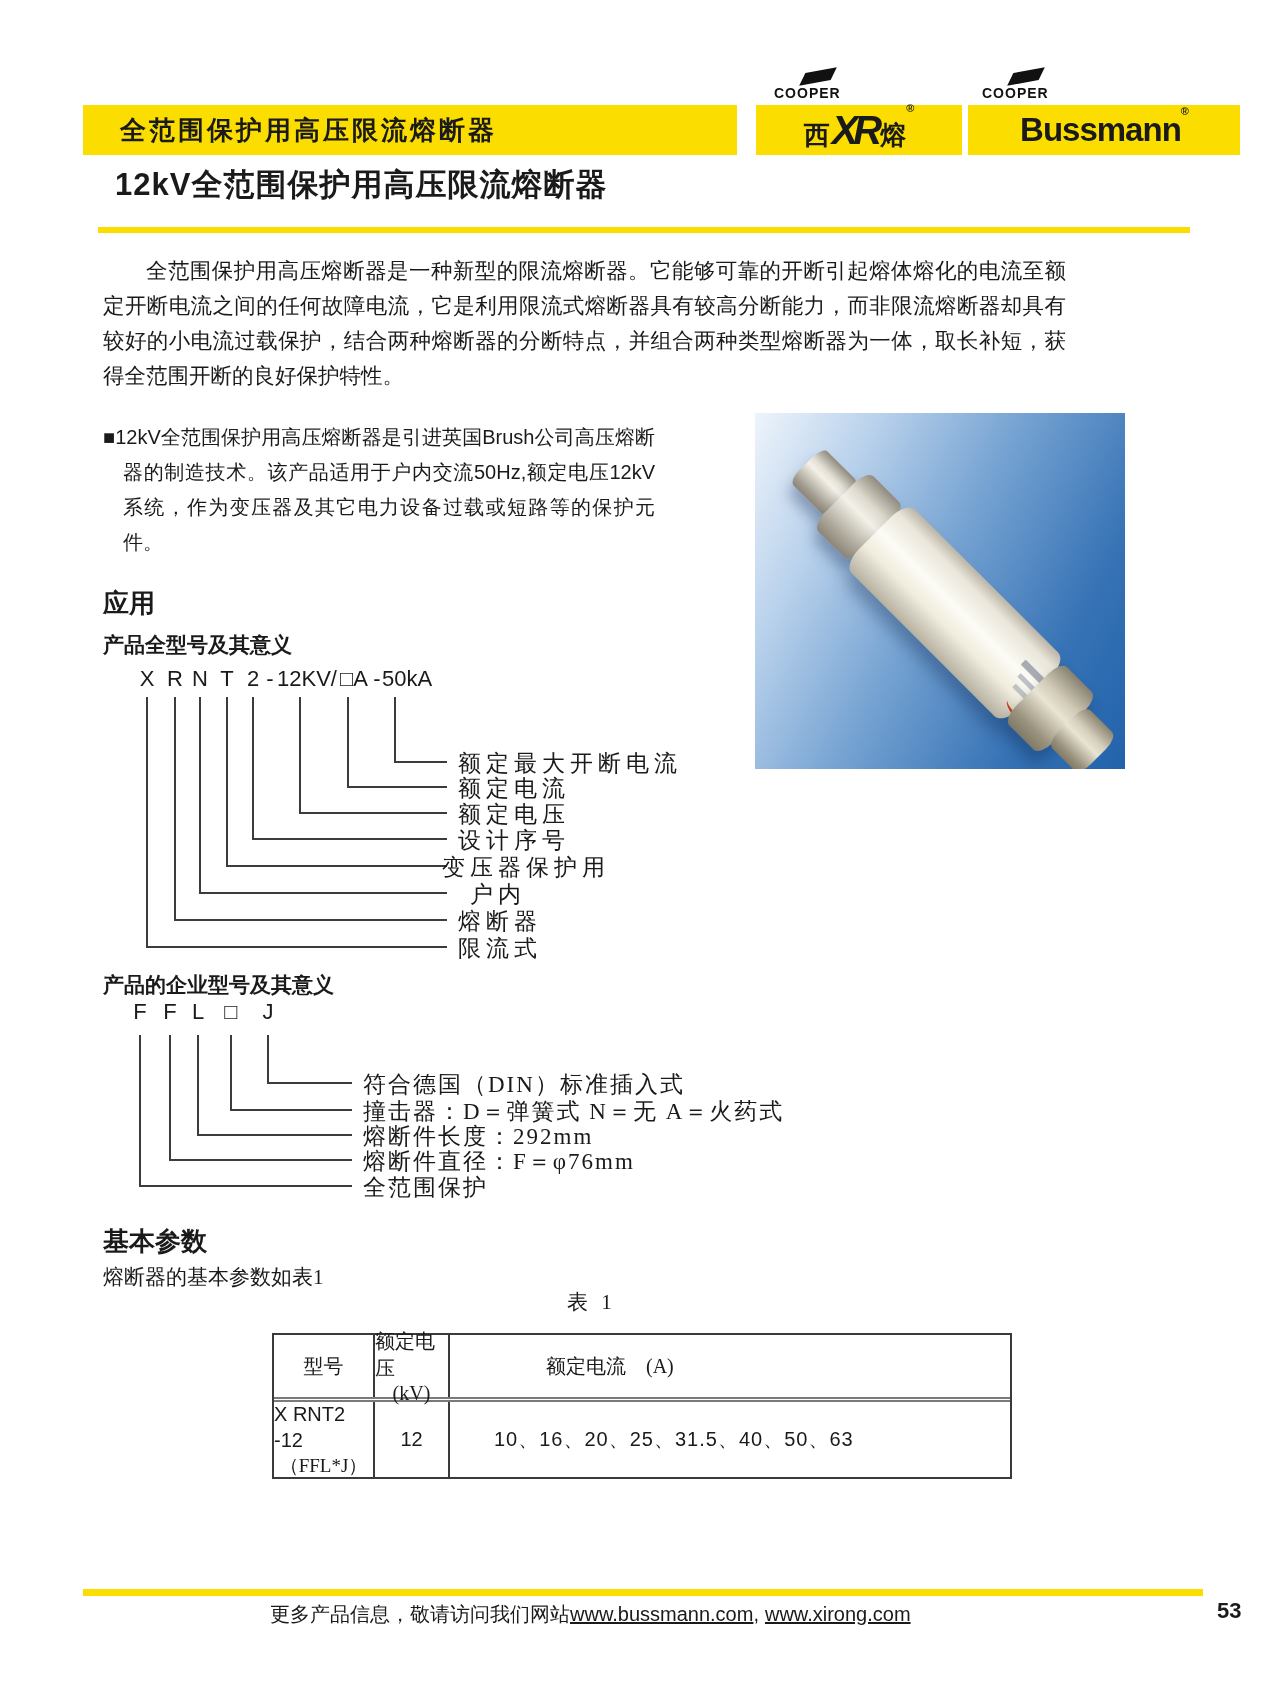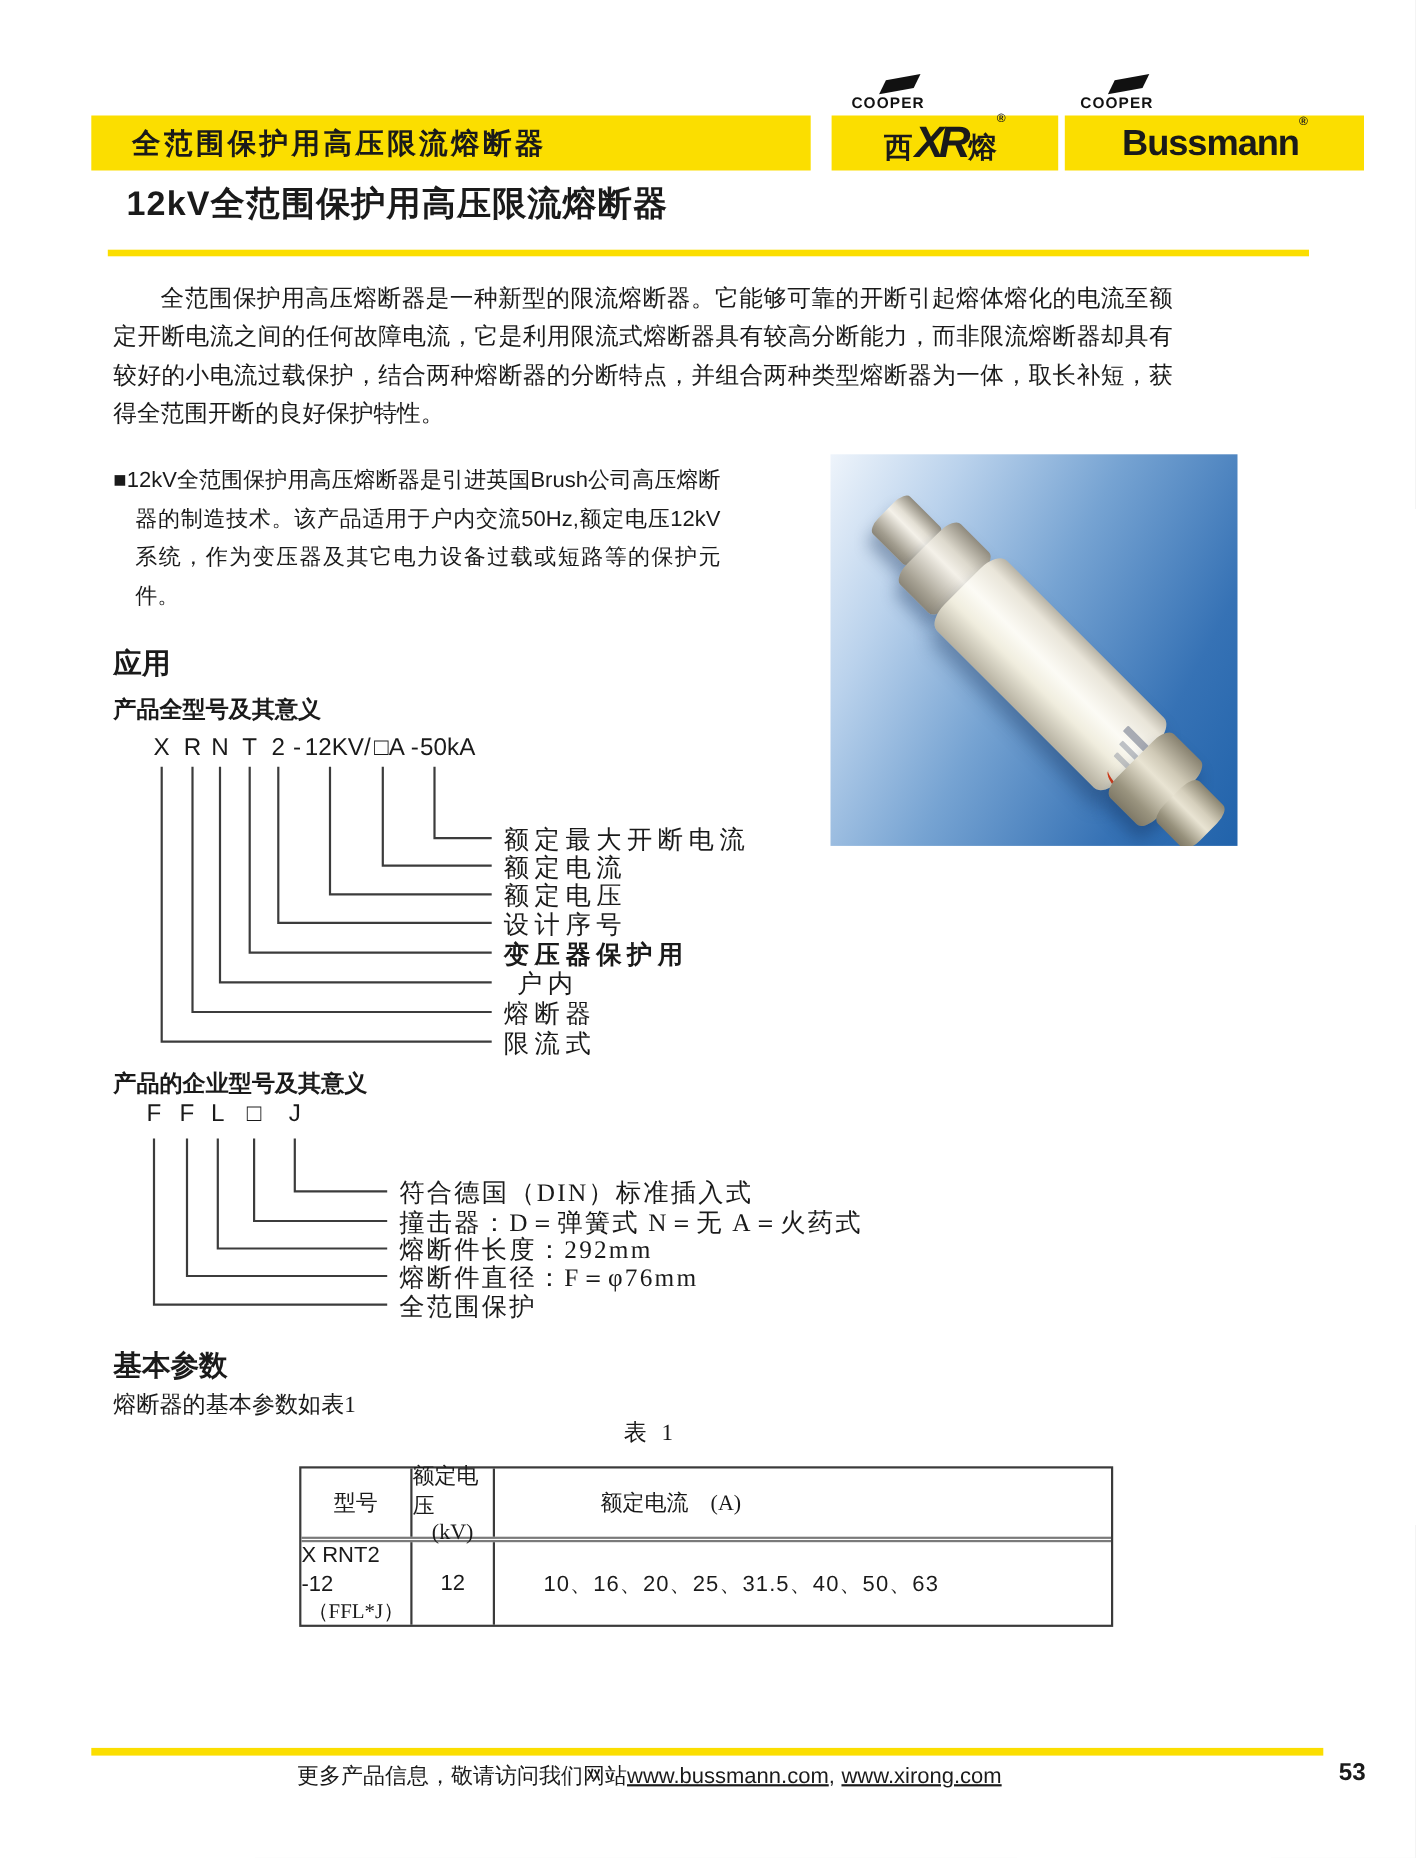"变压器保护用" span.diag-label { font-weight: bold -> none; left: 458px -> 442px }
